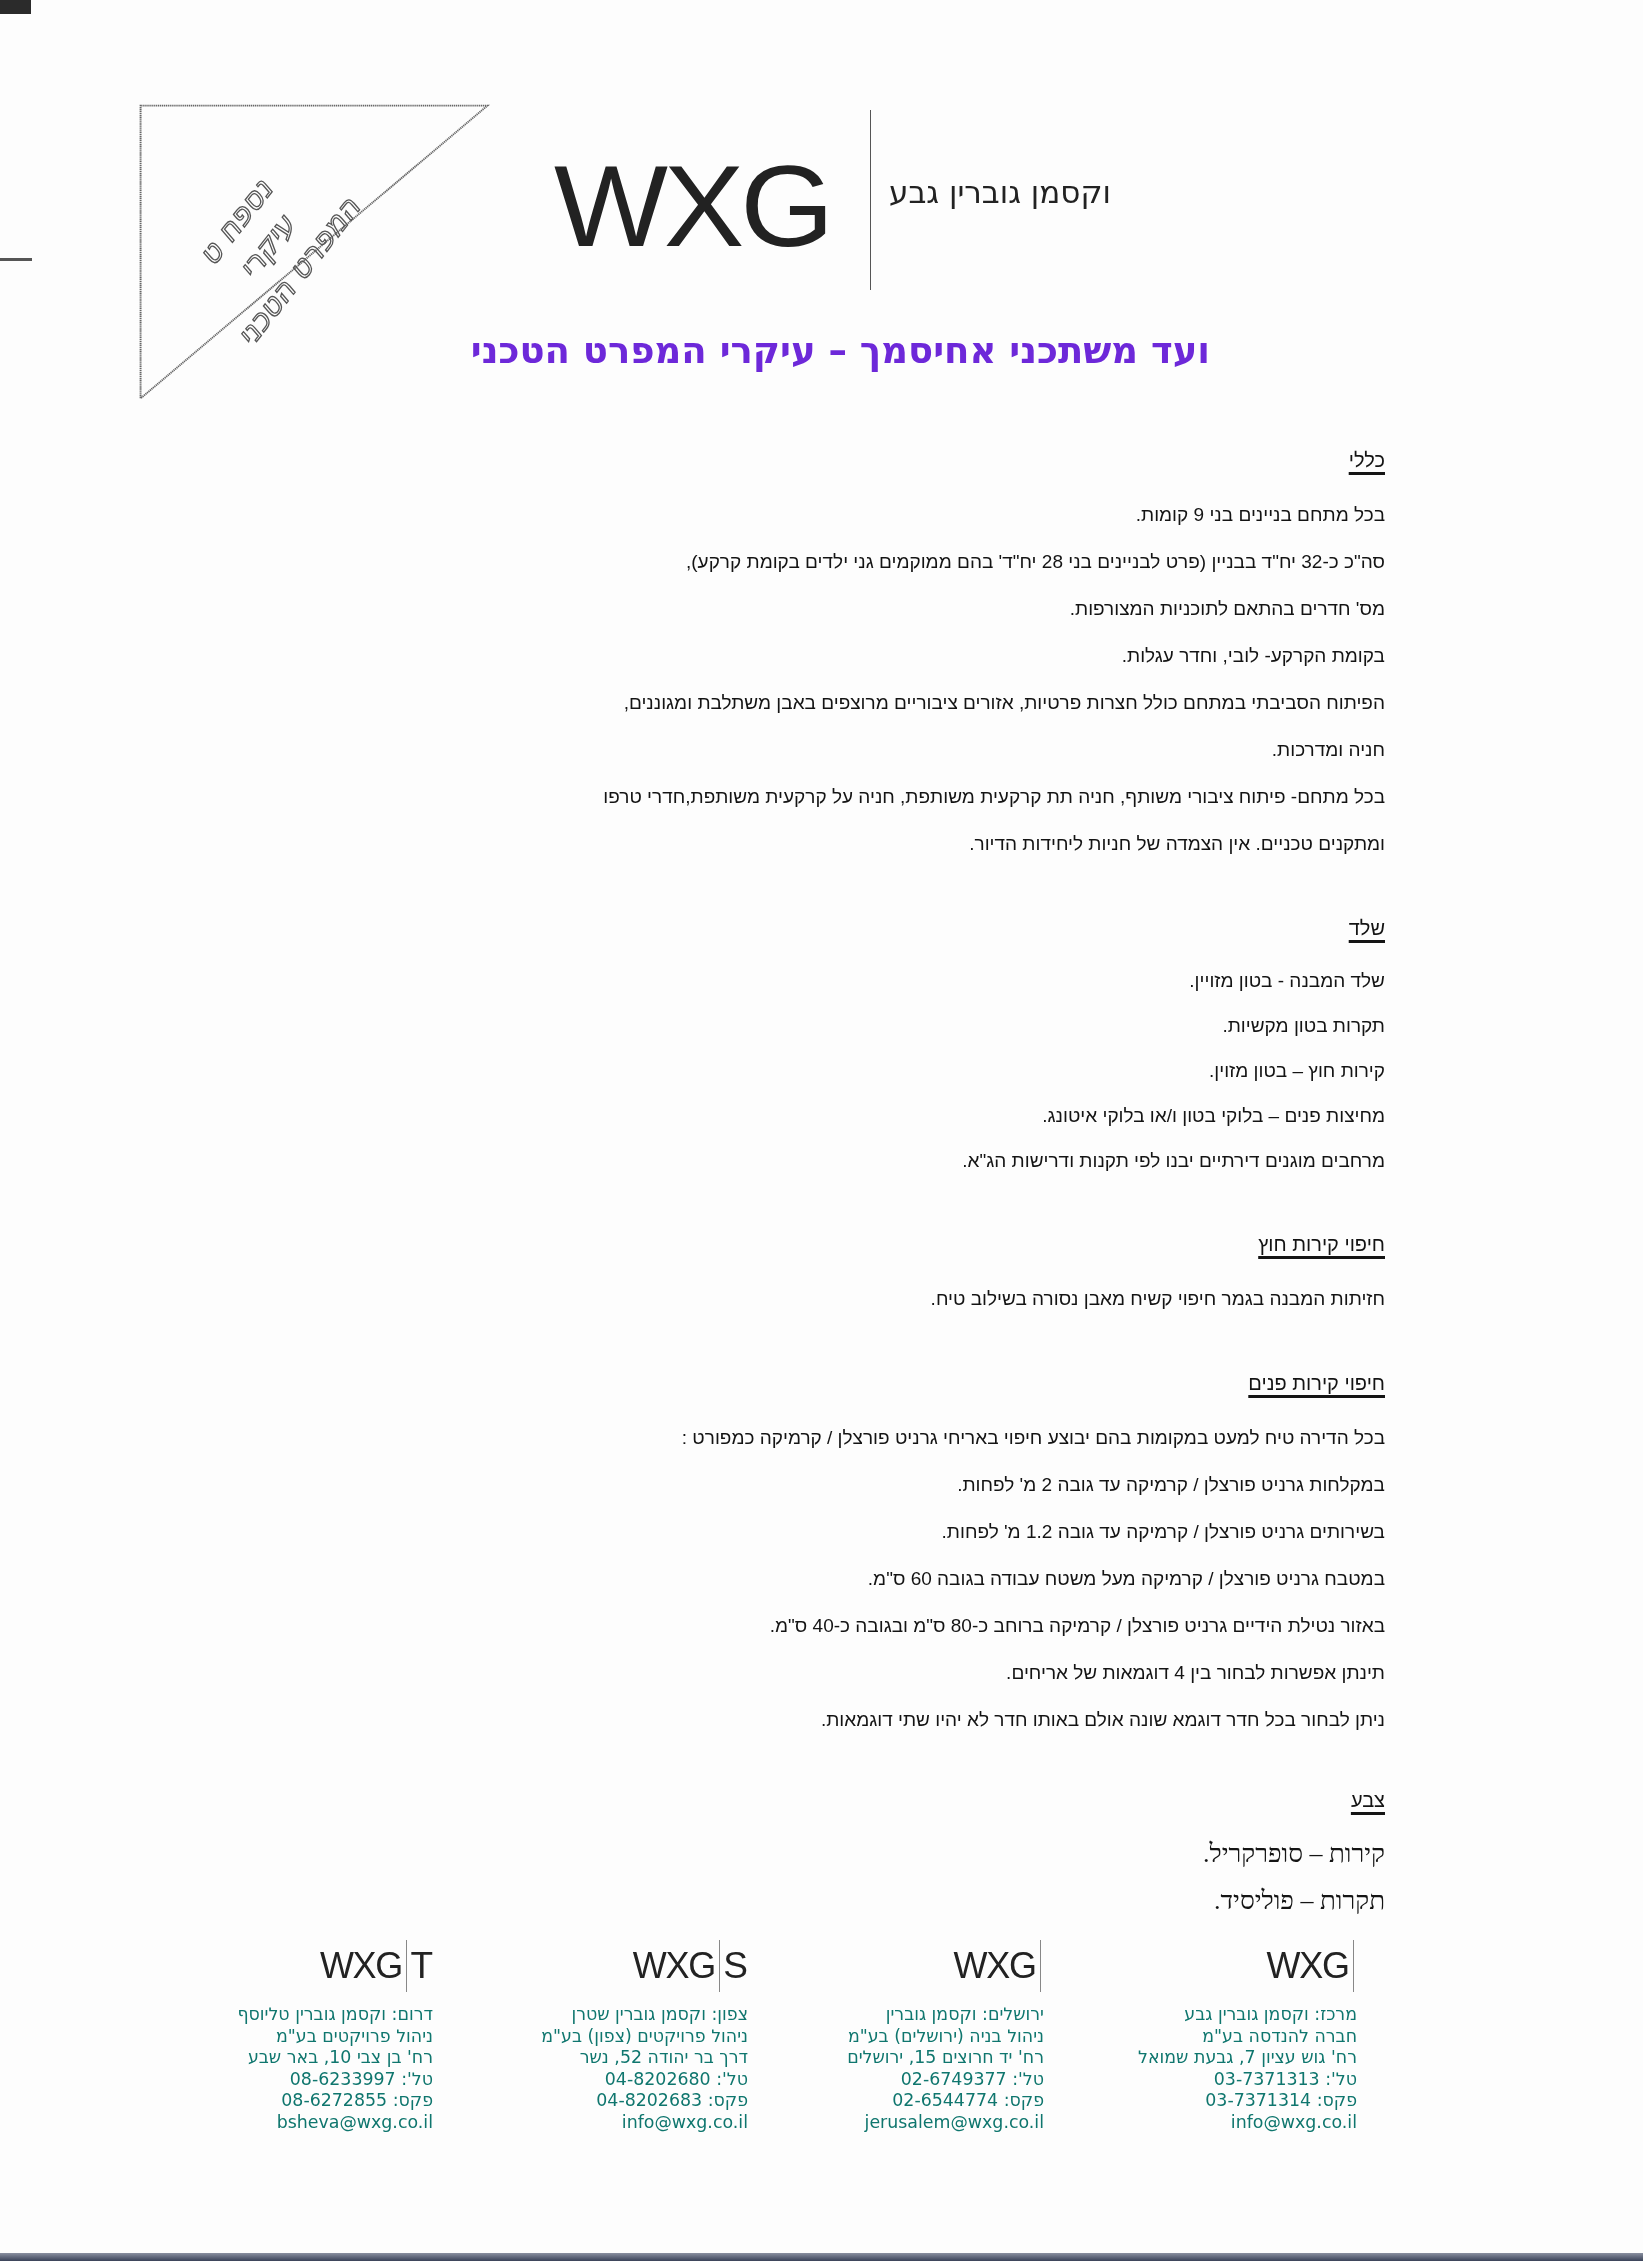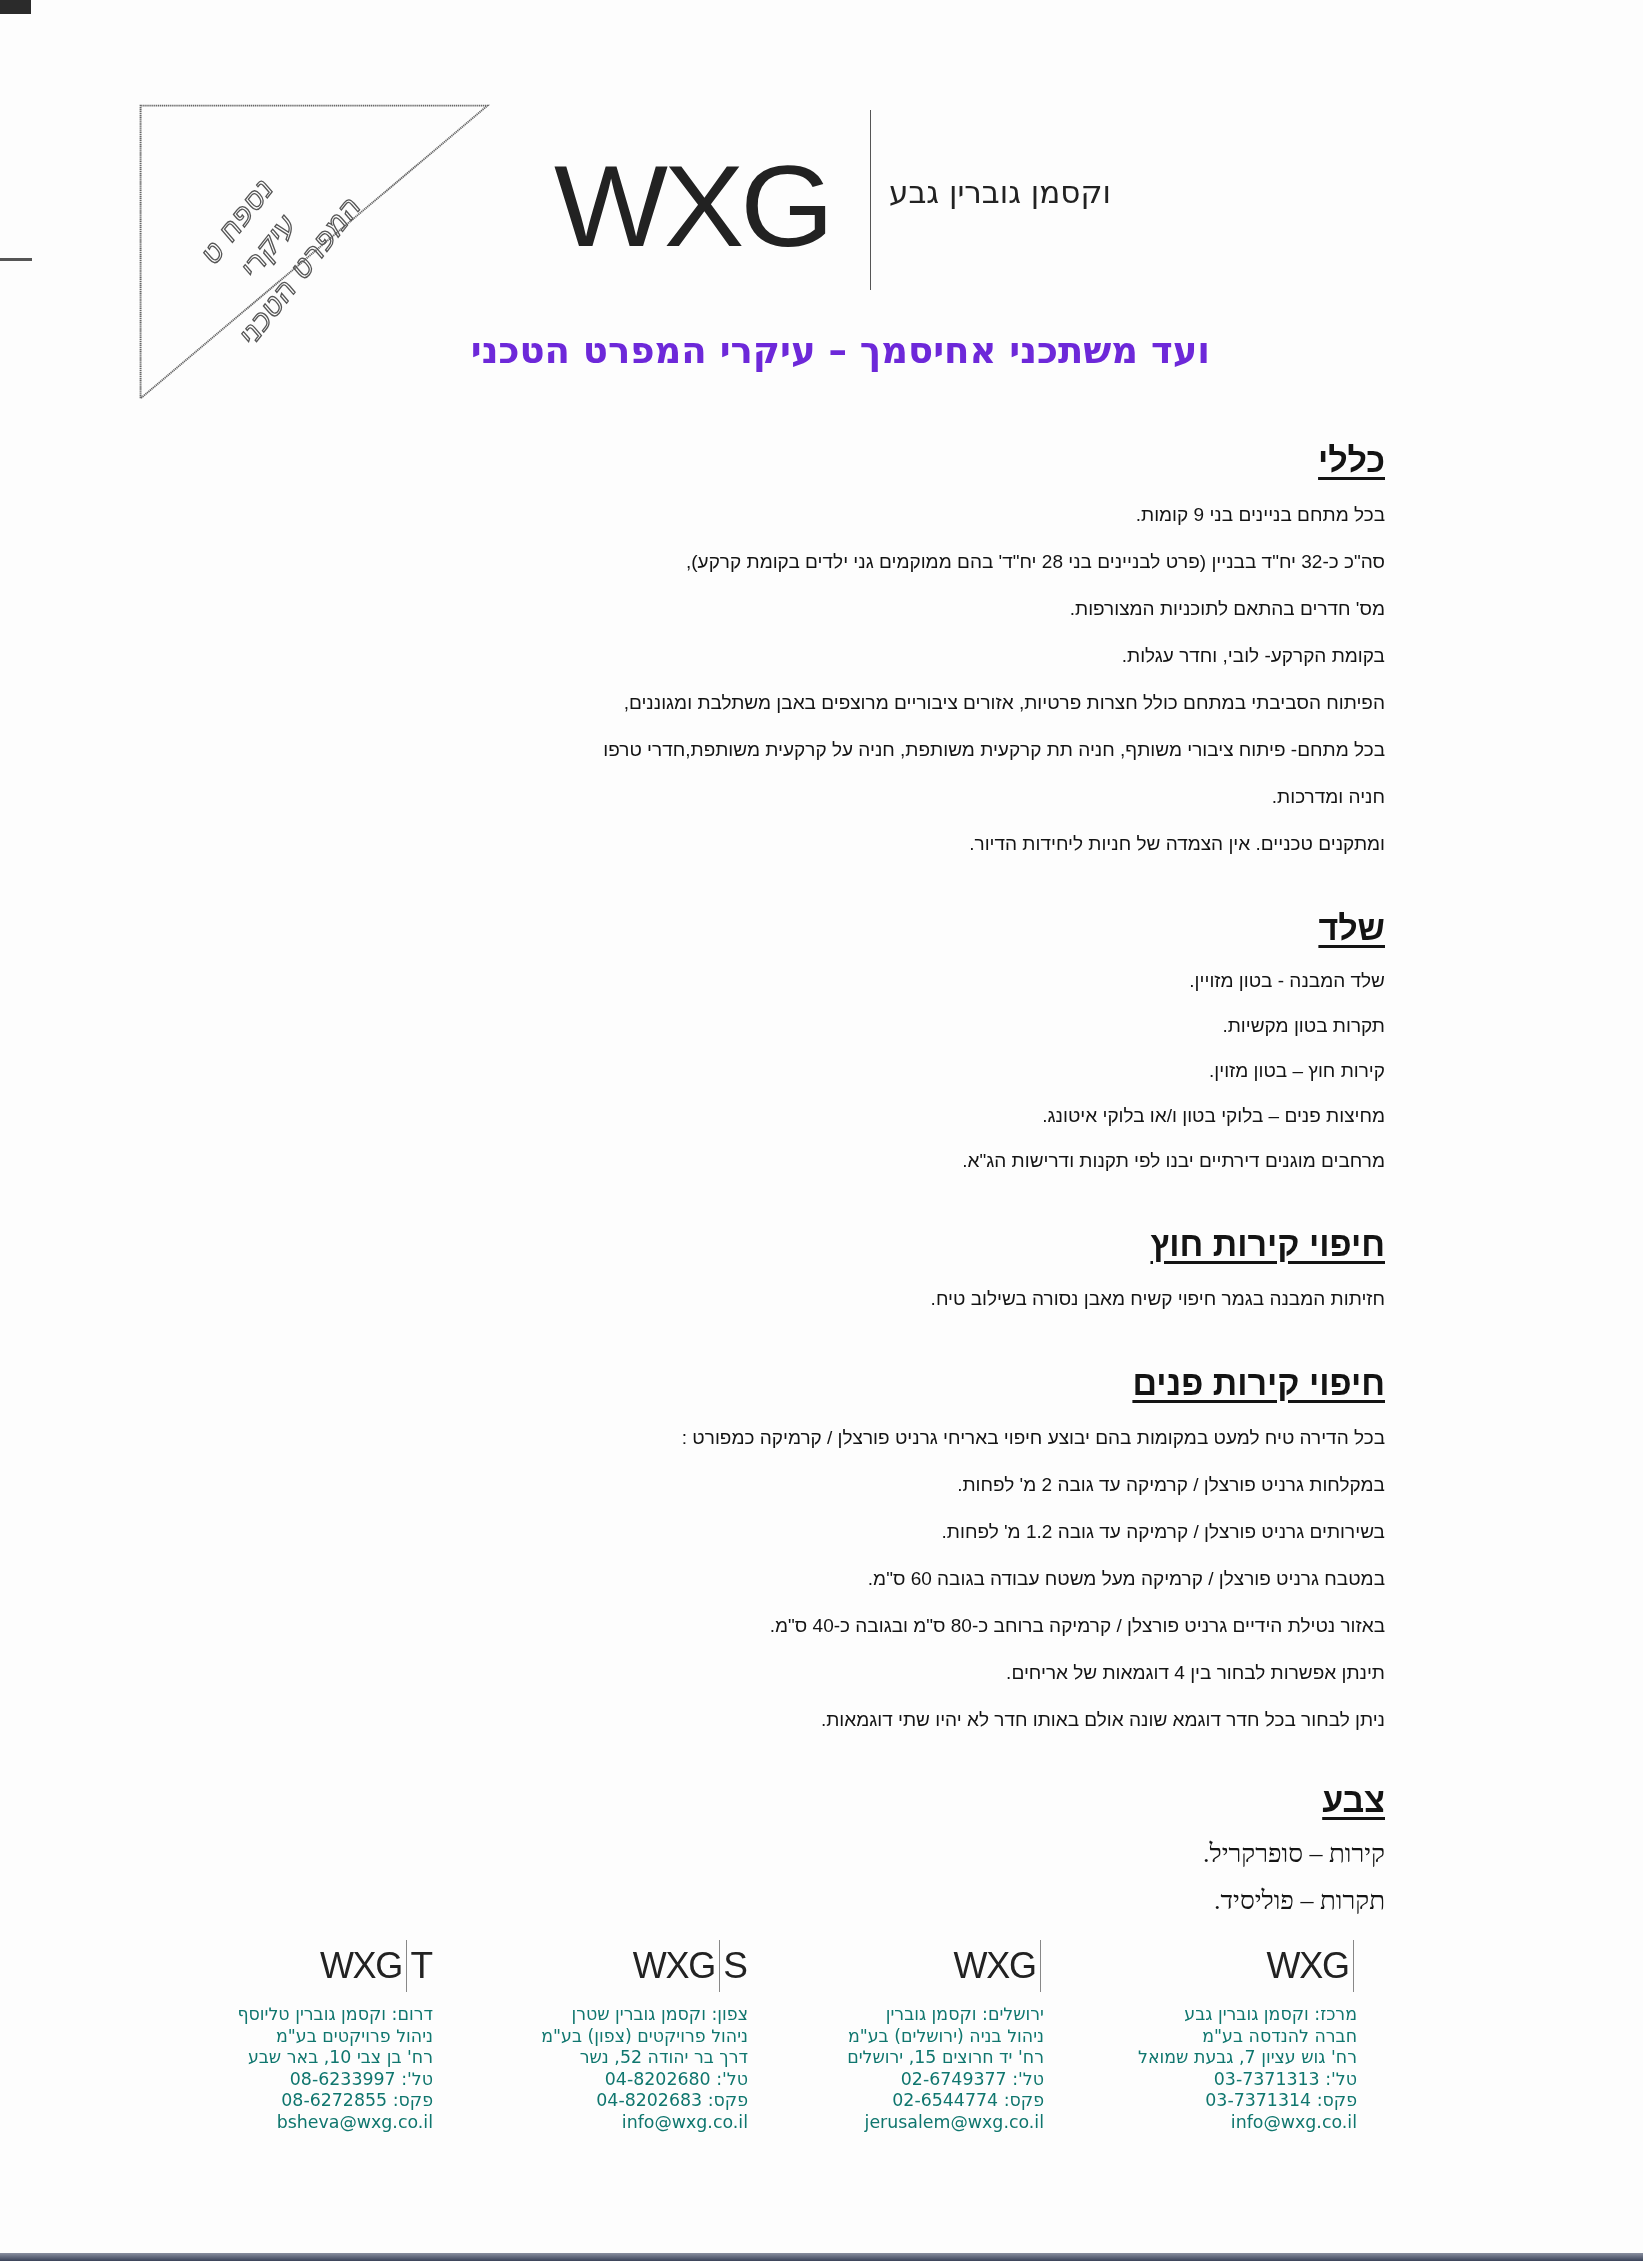"כללי" .section-heading { font-size: 34px -> 20px; font-weight: bold -> normal }
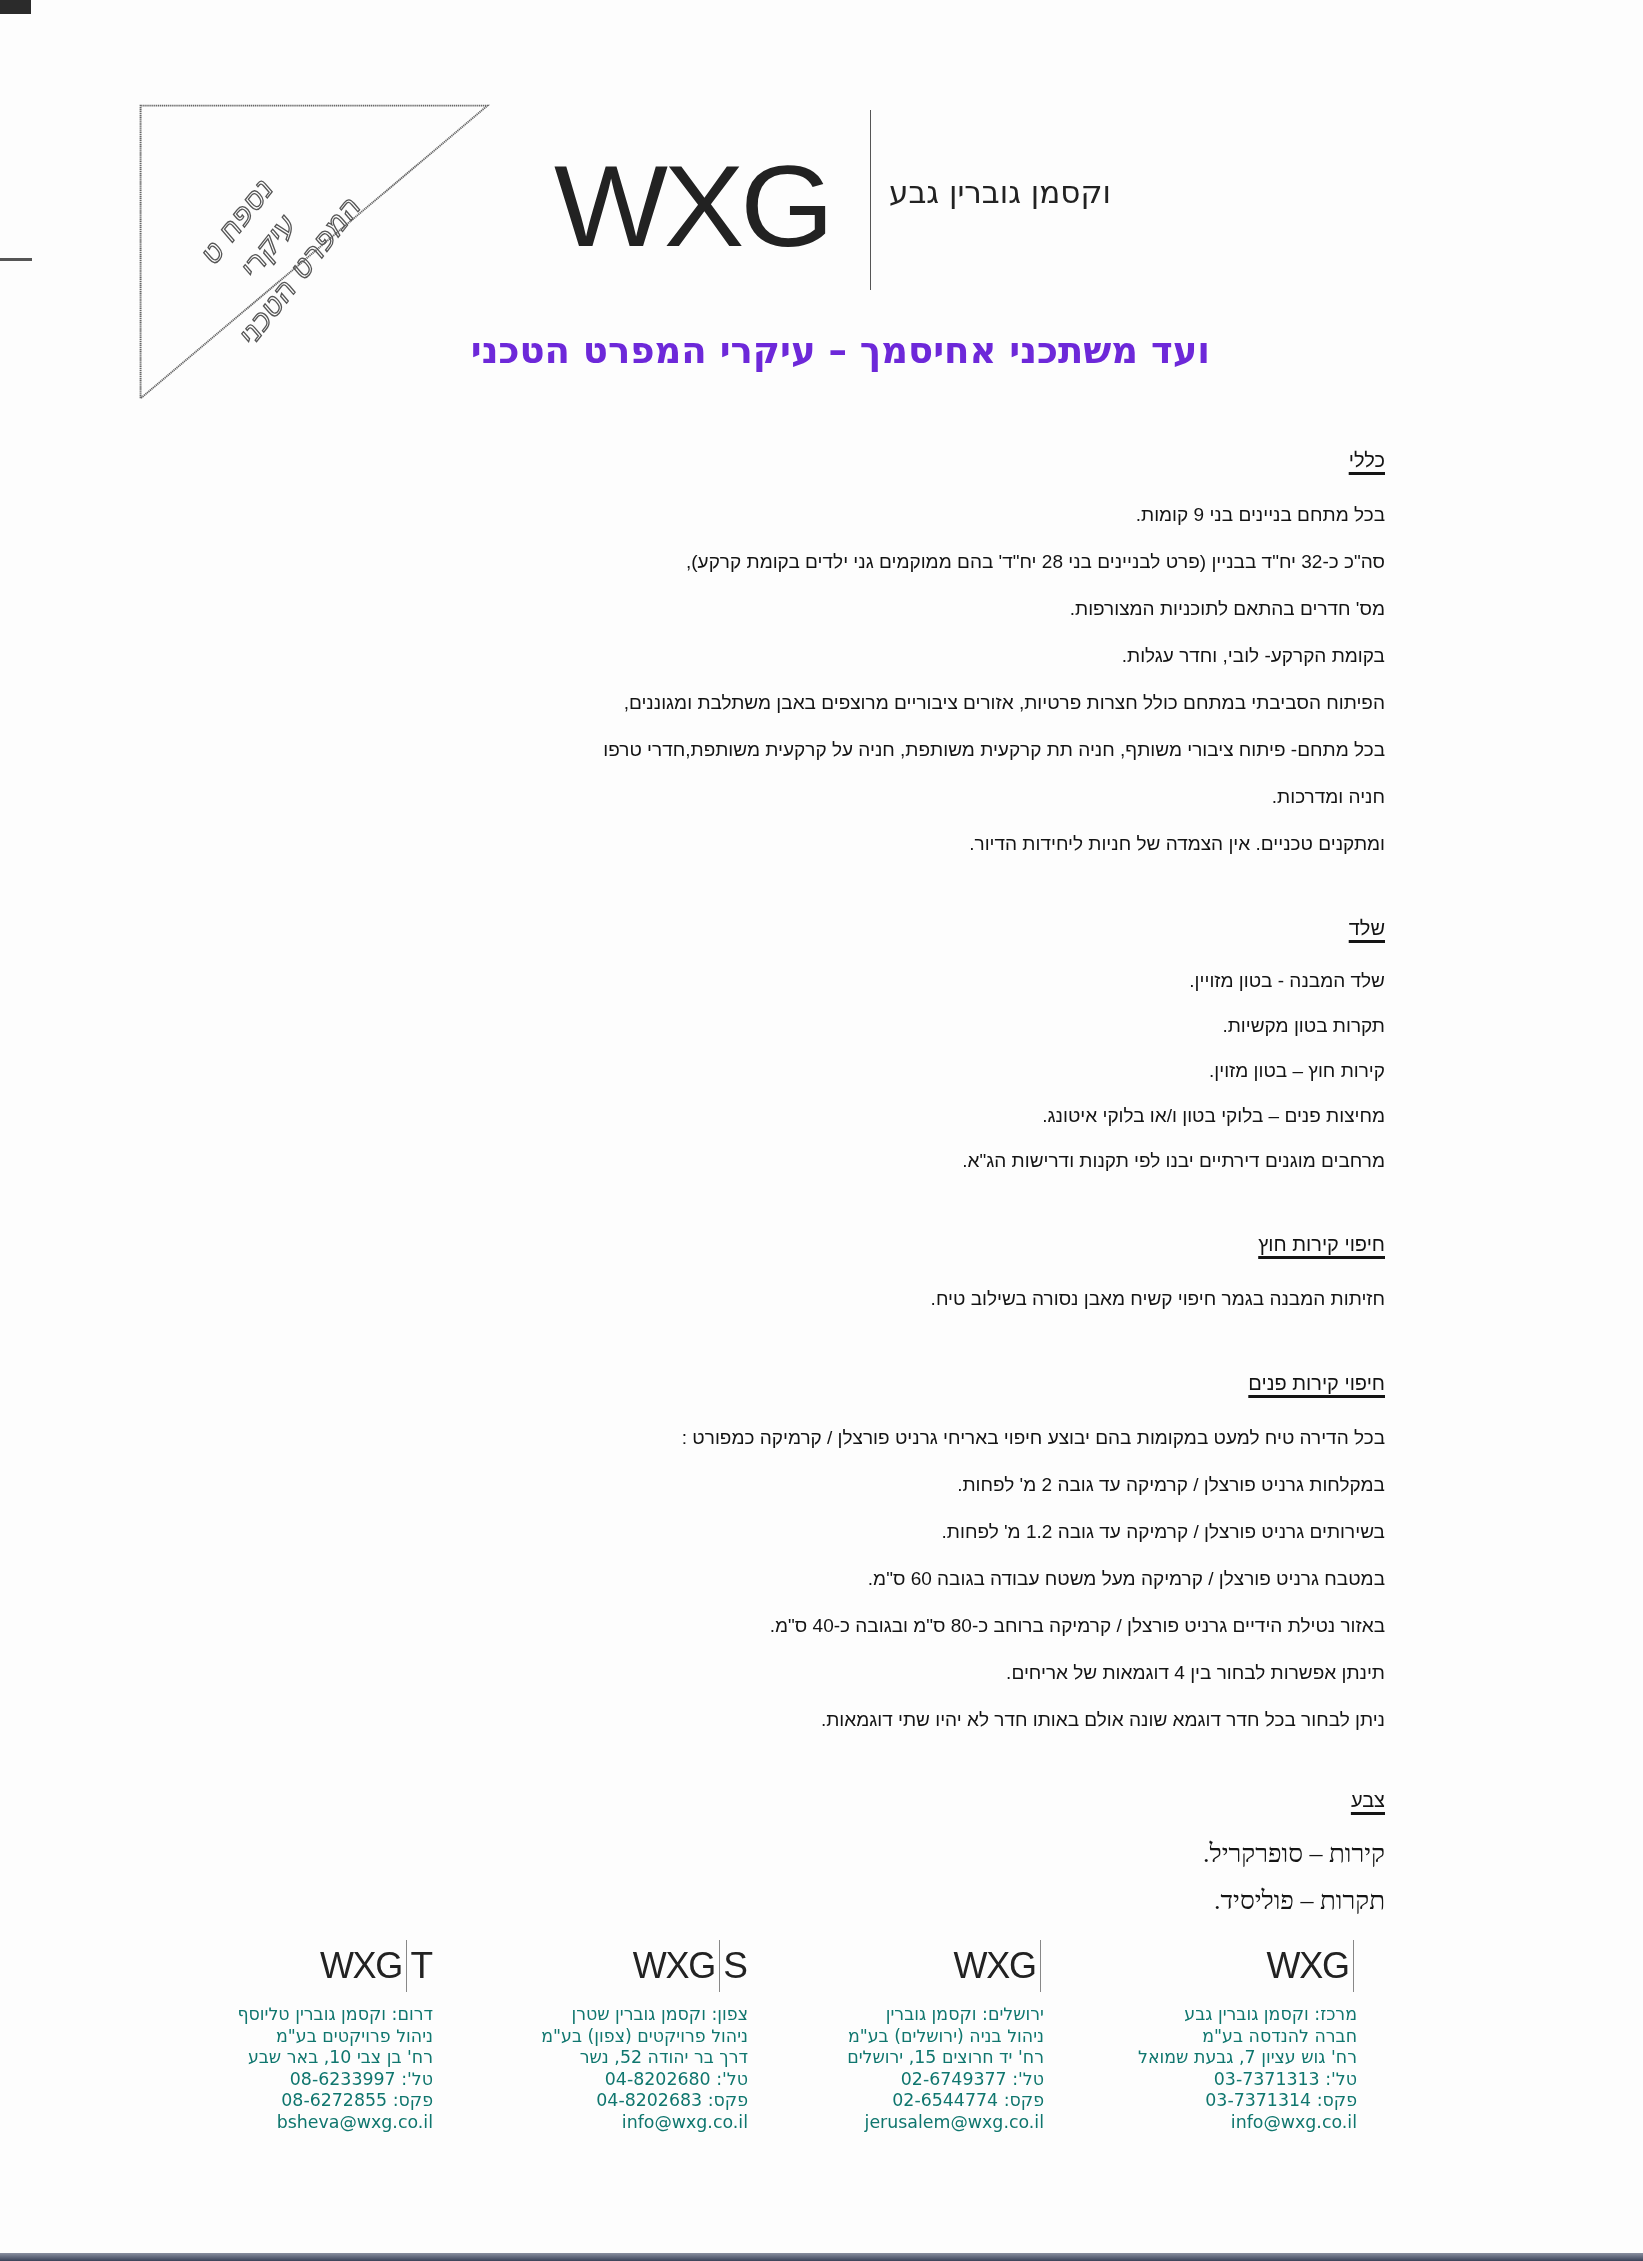"בכל מתחם- פיתוח ציבורי משותף," div.line { order: before "חניה ומדרכות." -> after "חניה ומדרכות." }
